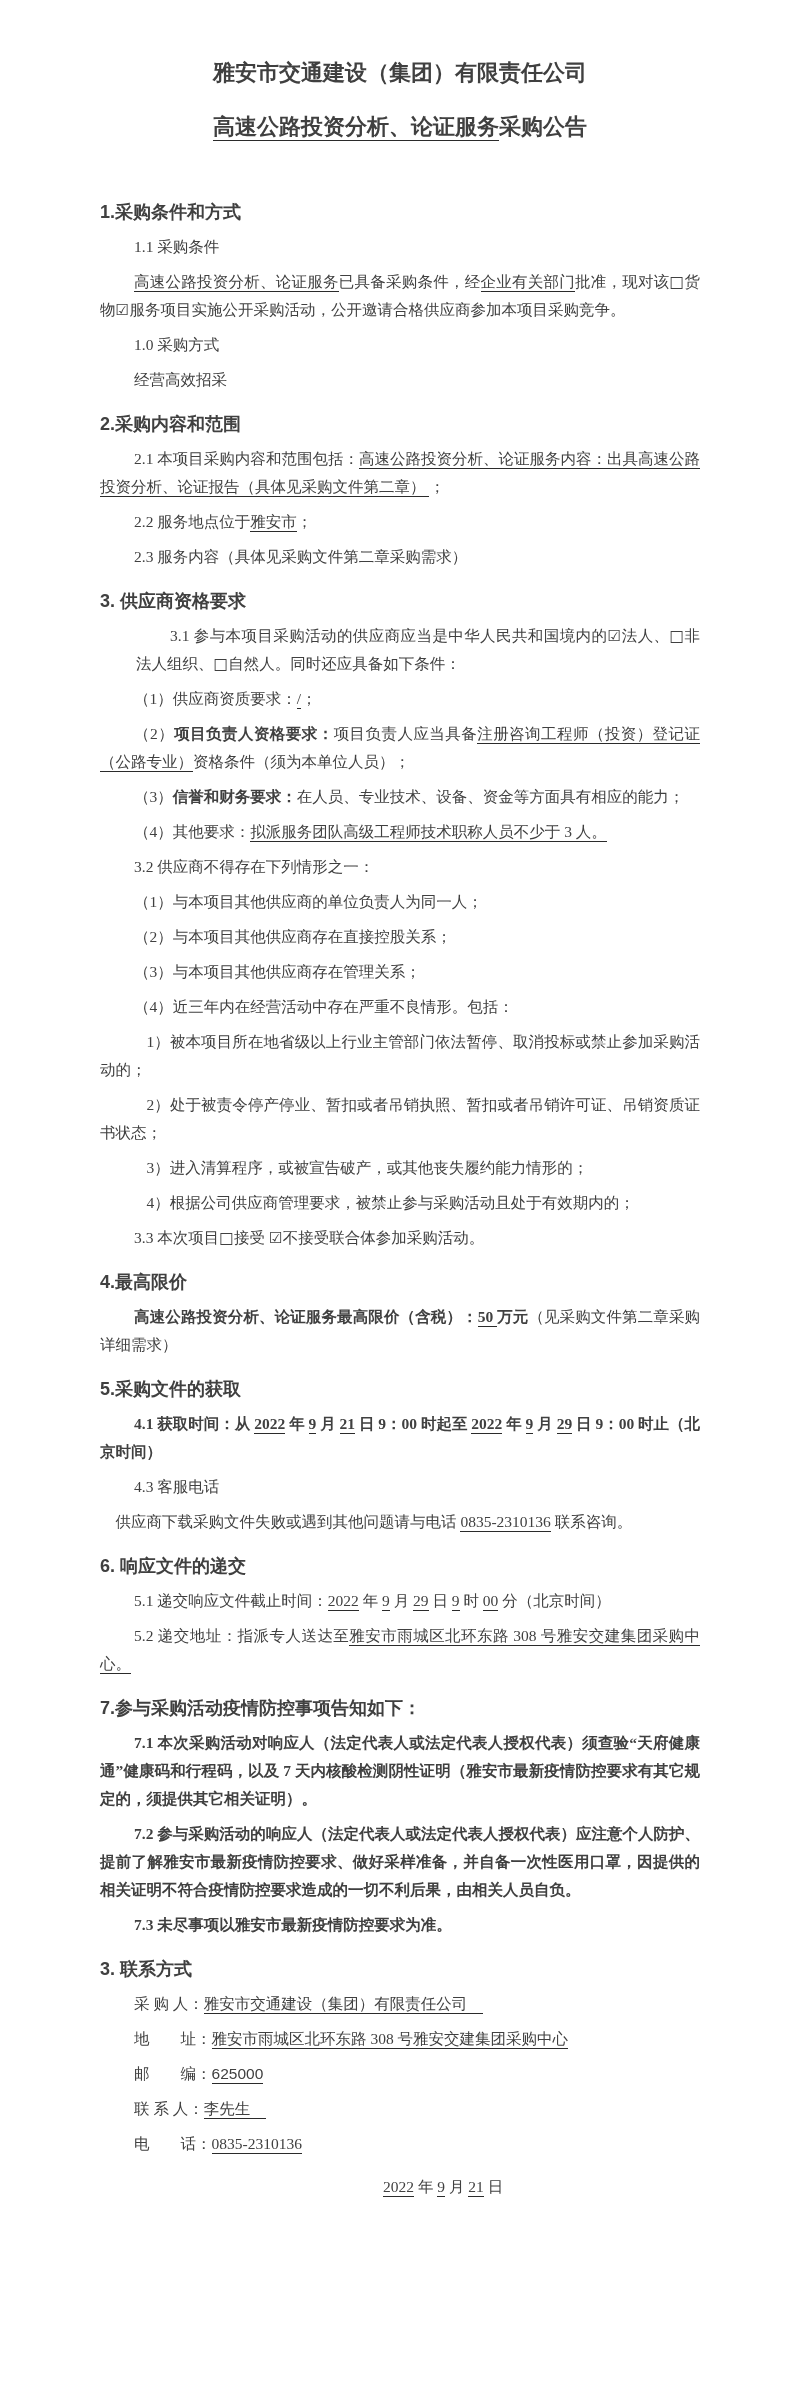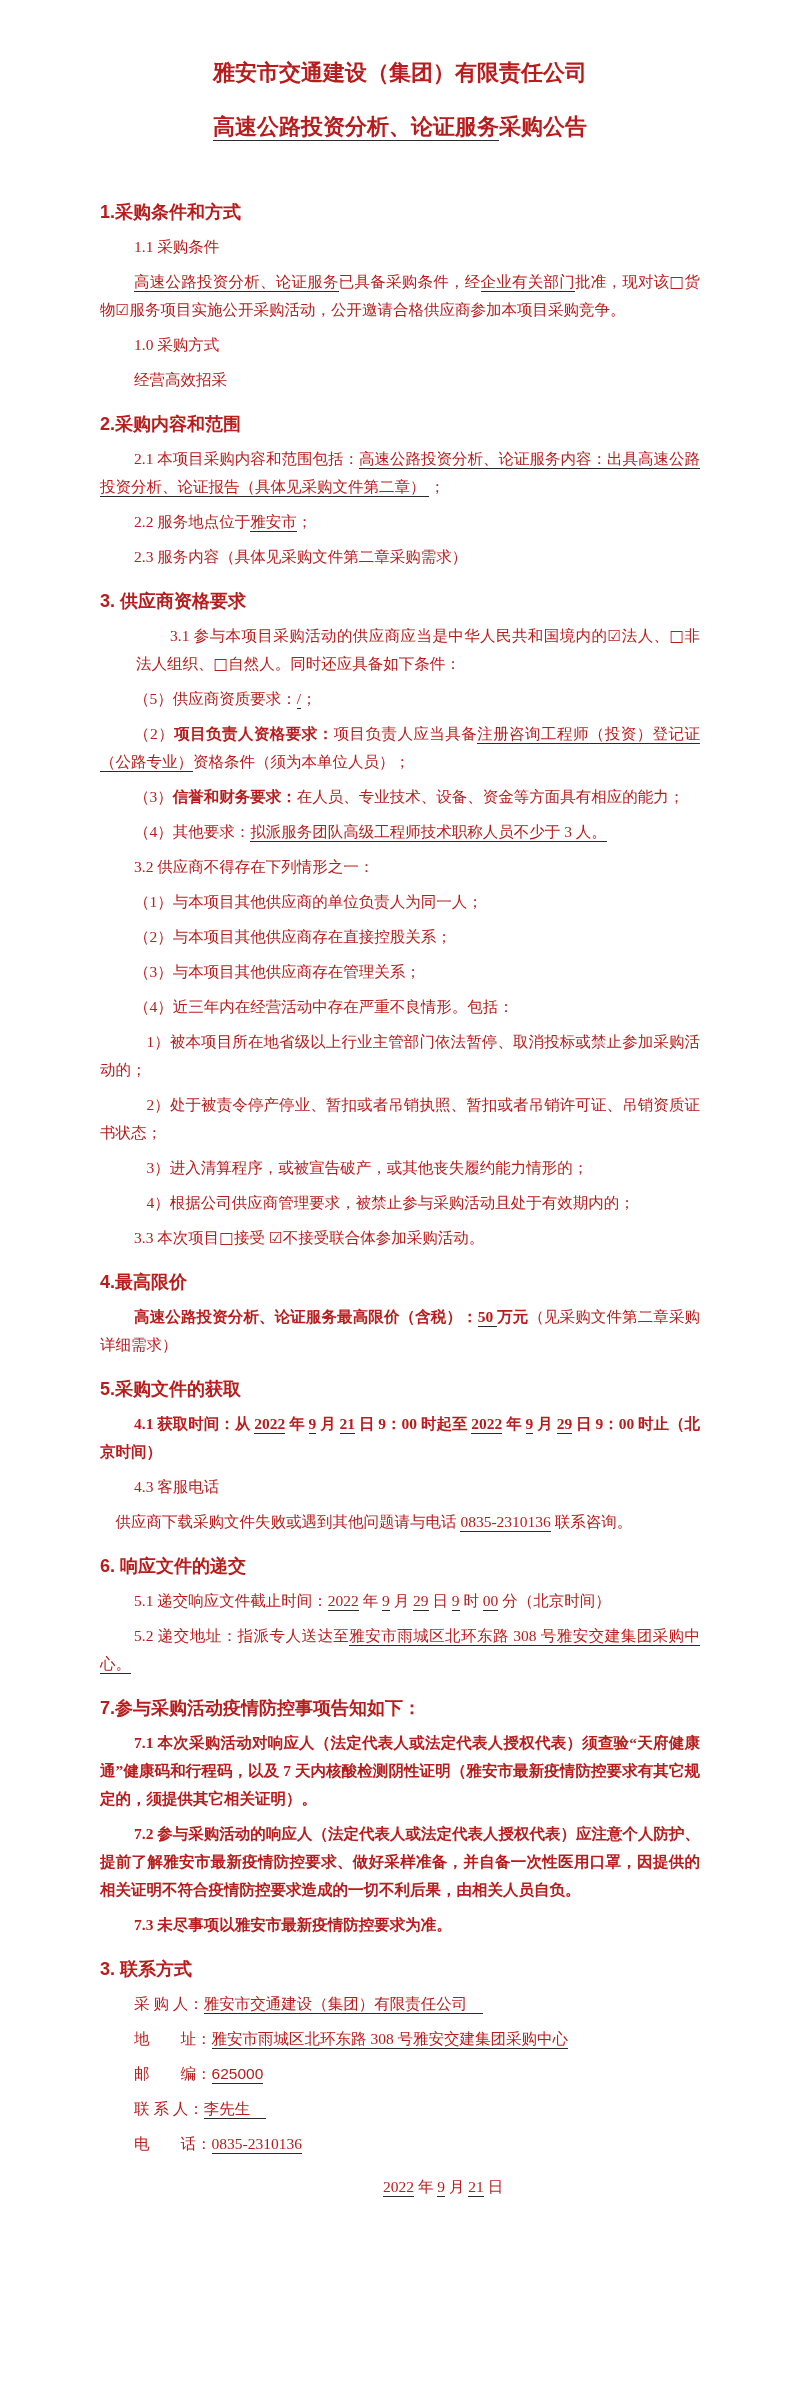"雅安市交通建设（集团）有限责任公司" .doc { color: #b91c1c -> #404040 }
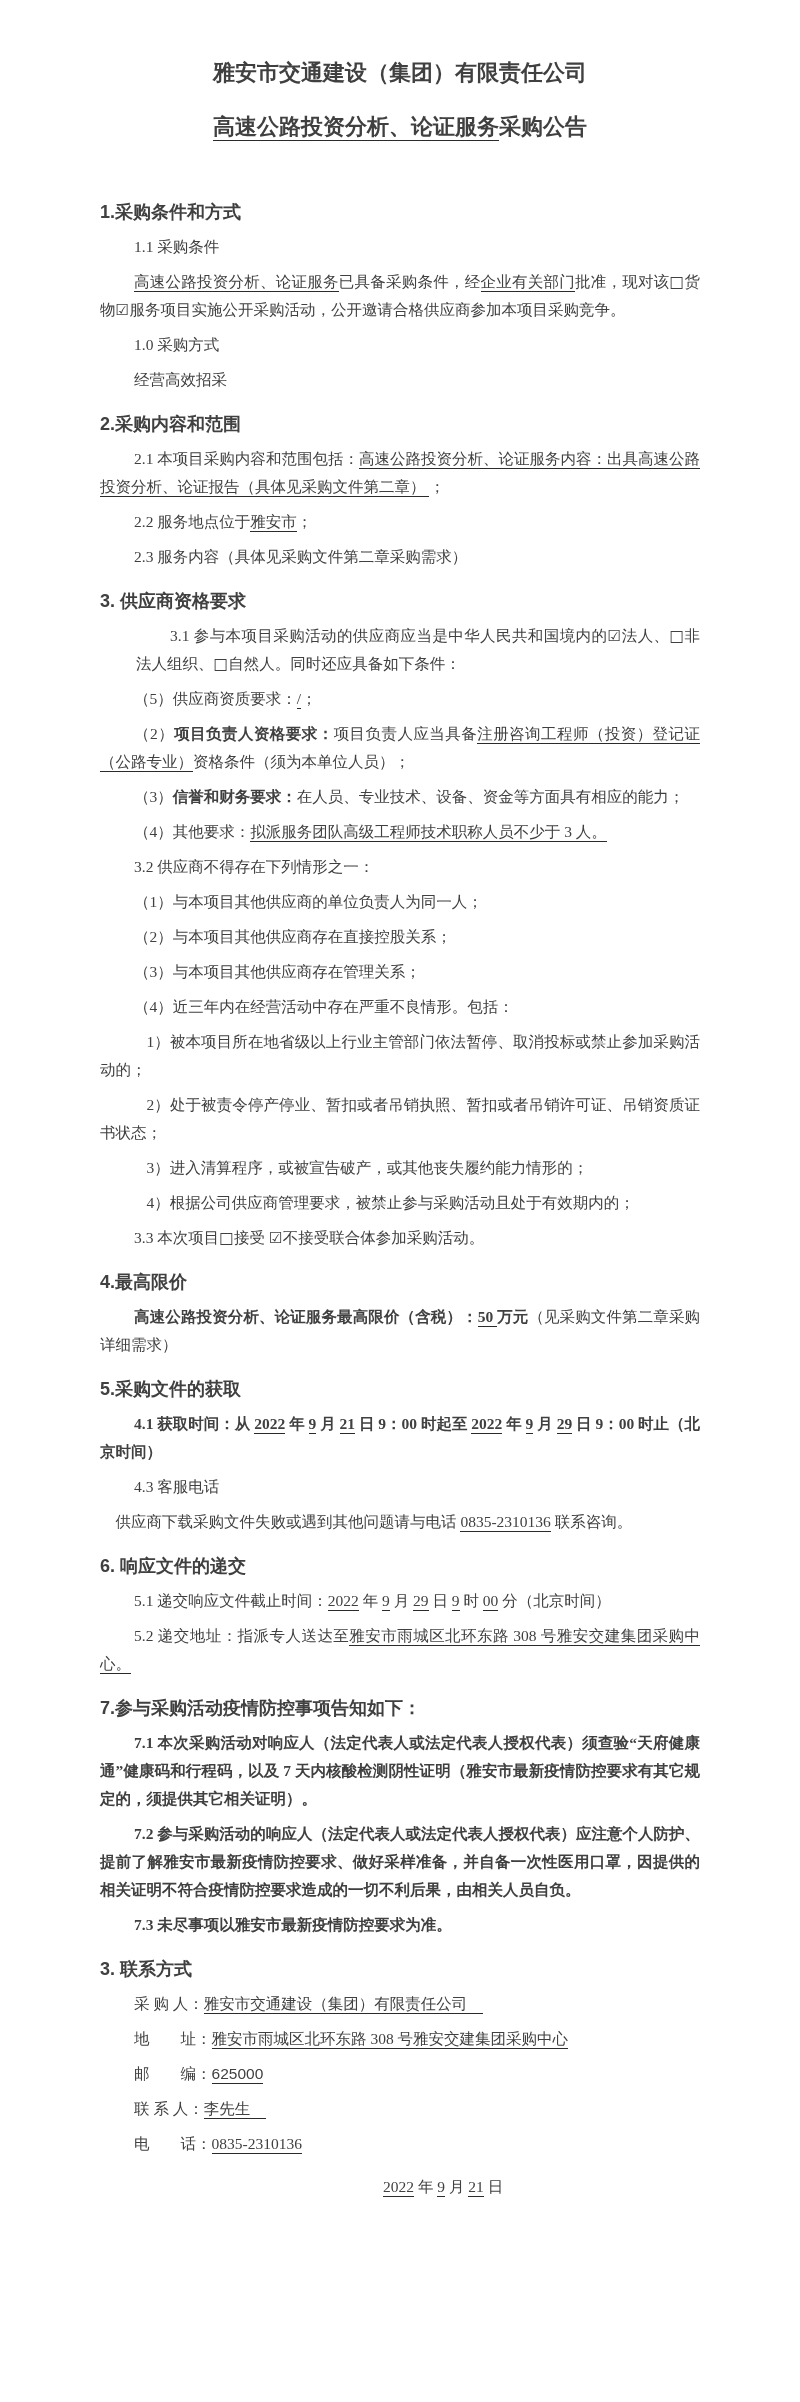"（5）供应商资质要求：" span { text: 5 -> 1 }
